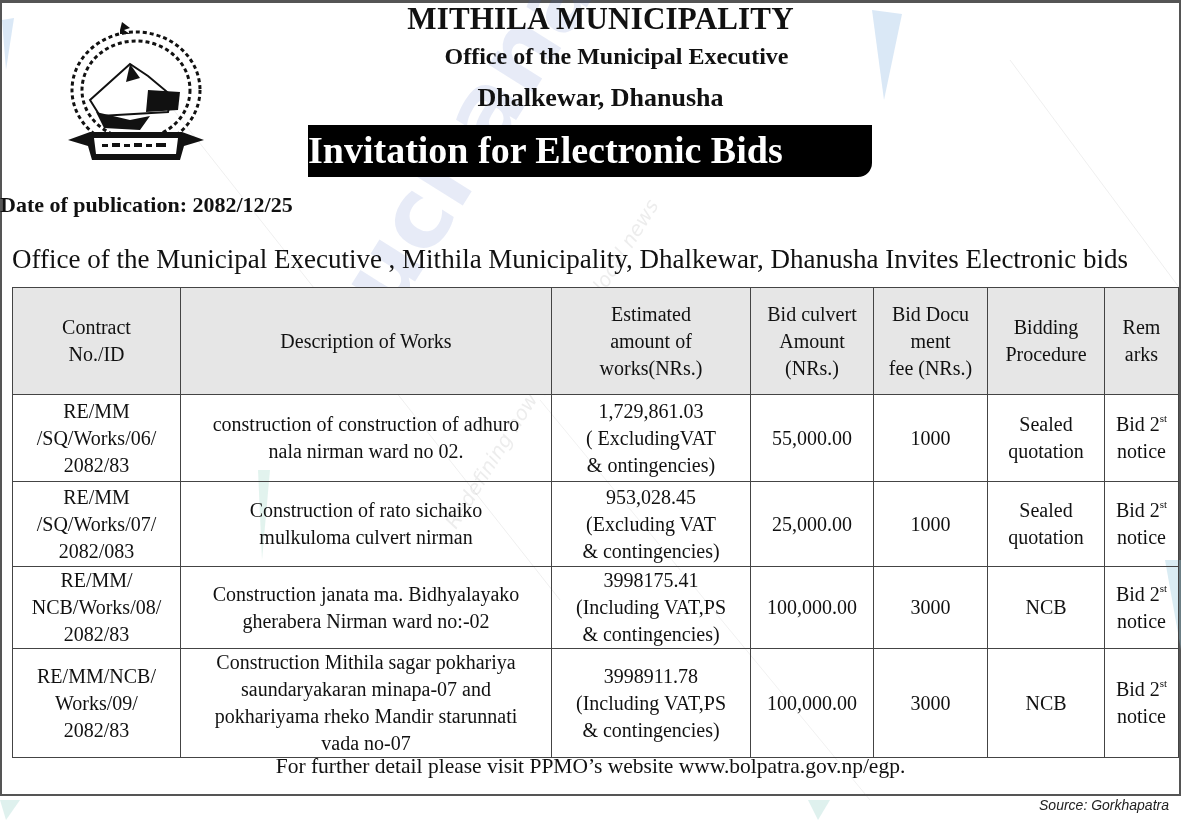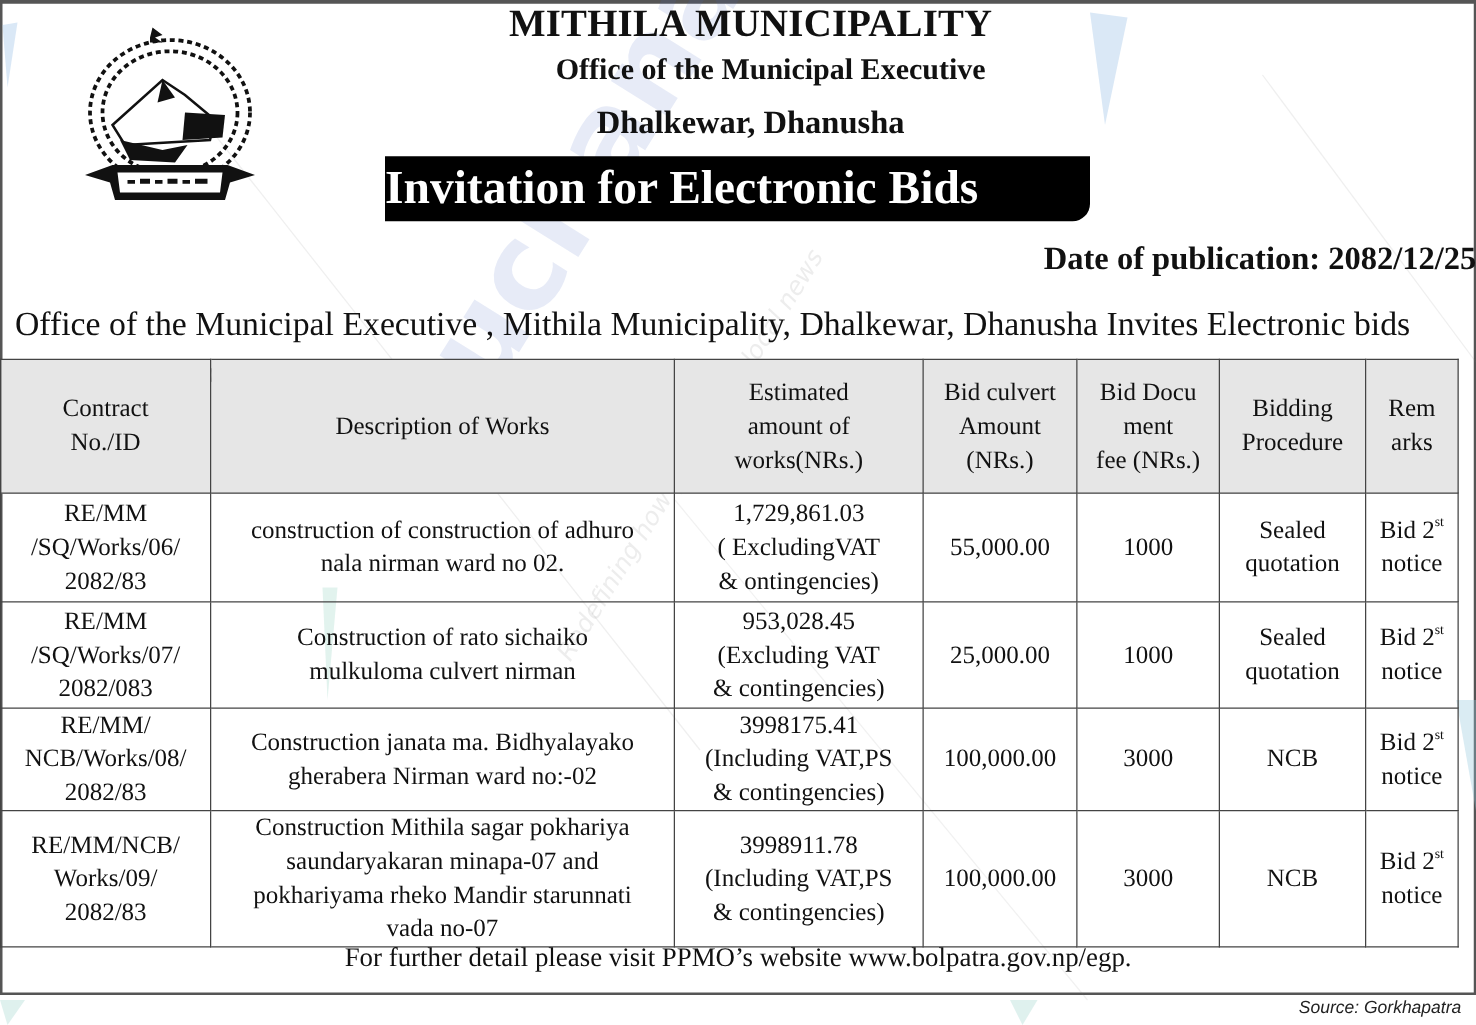"Date of publication: 2082/12/25" .pubdate { font-size: 26px -> 22px; text-align: right -> left }
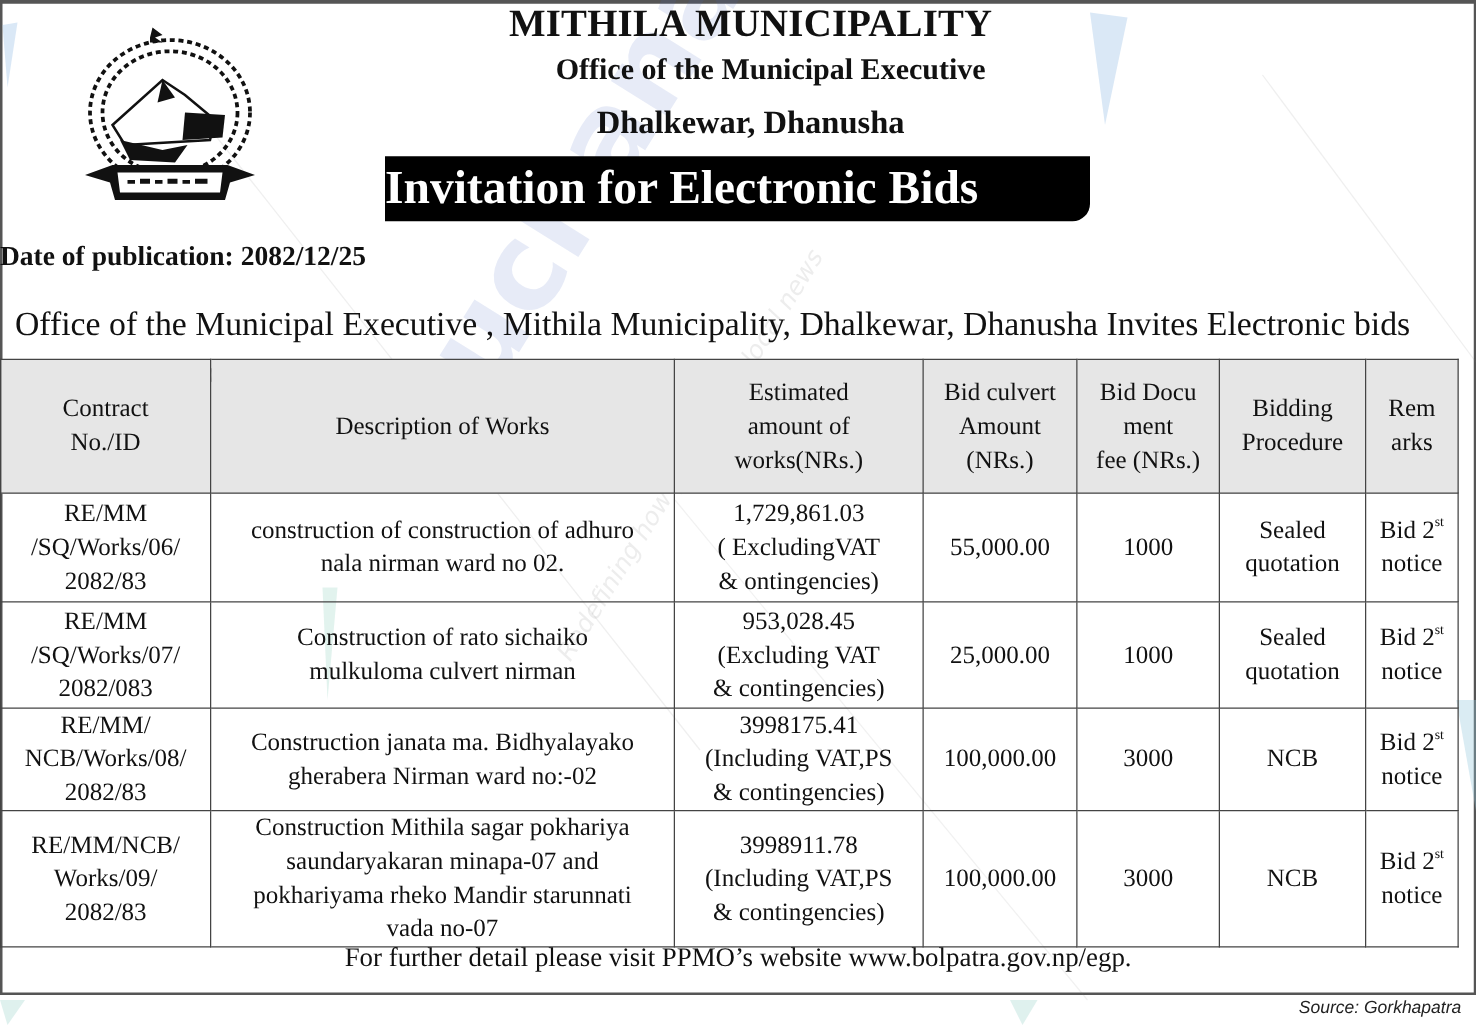"Contract" table.bids { left: 0 -> 12px }
